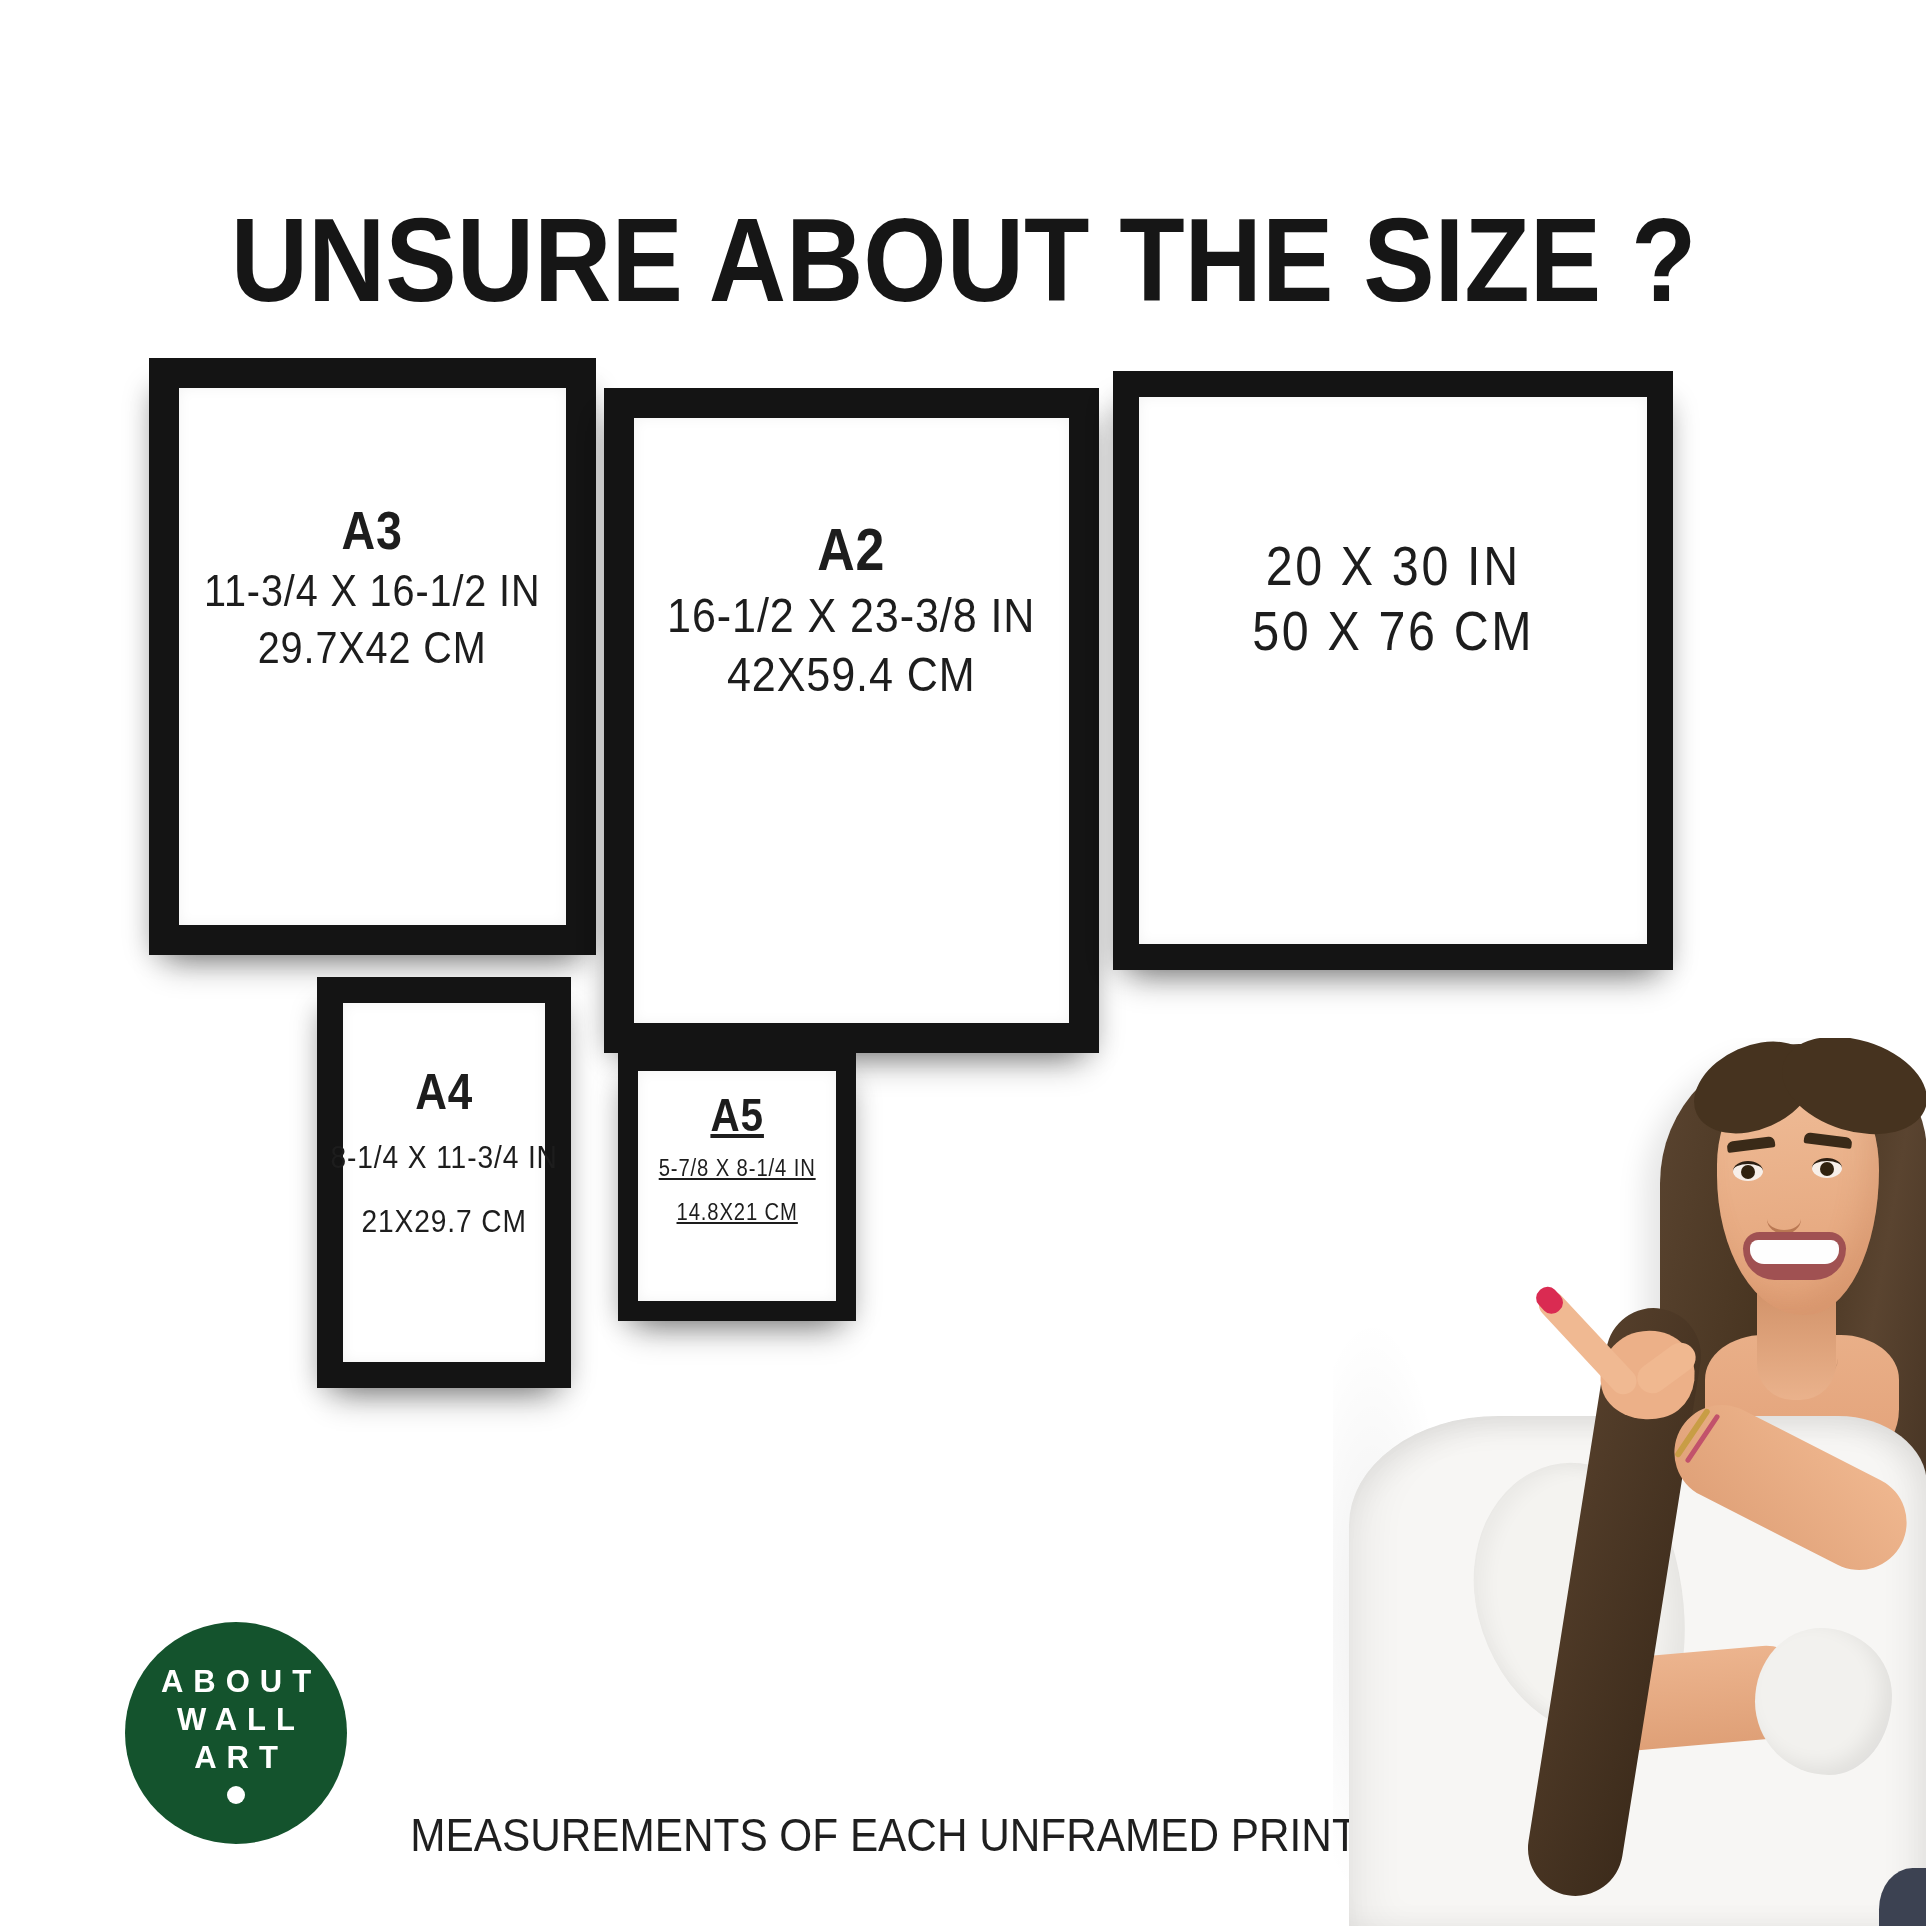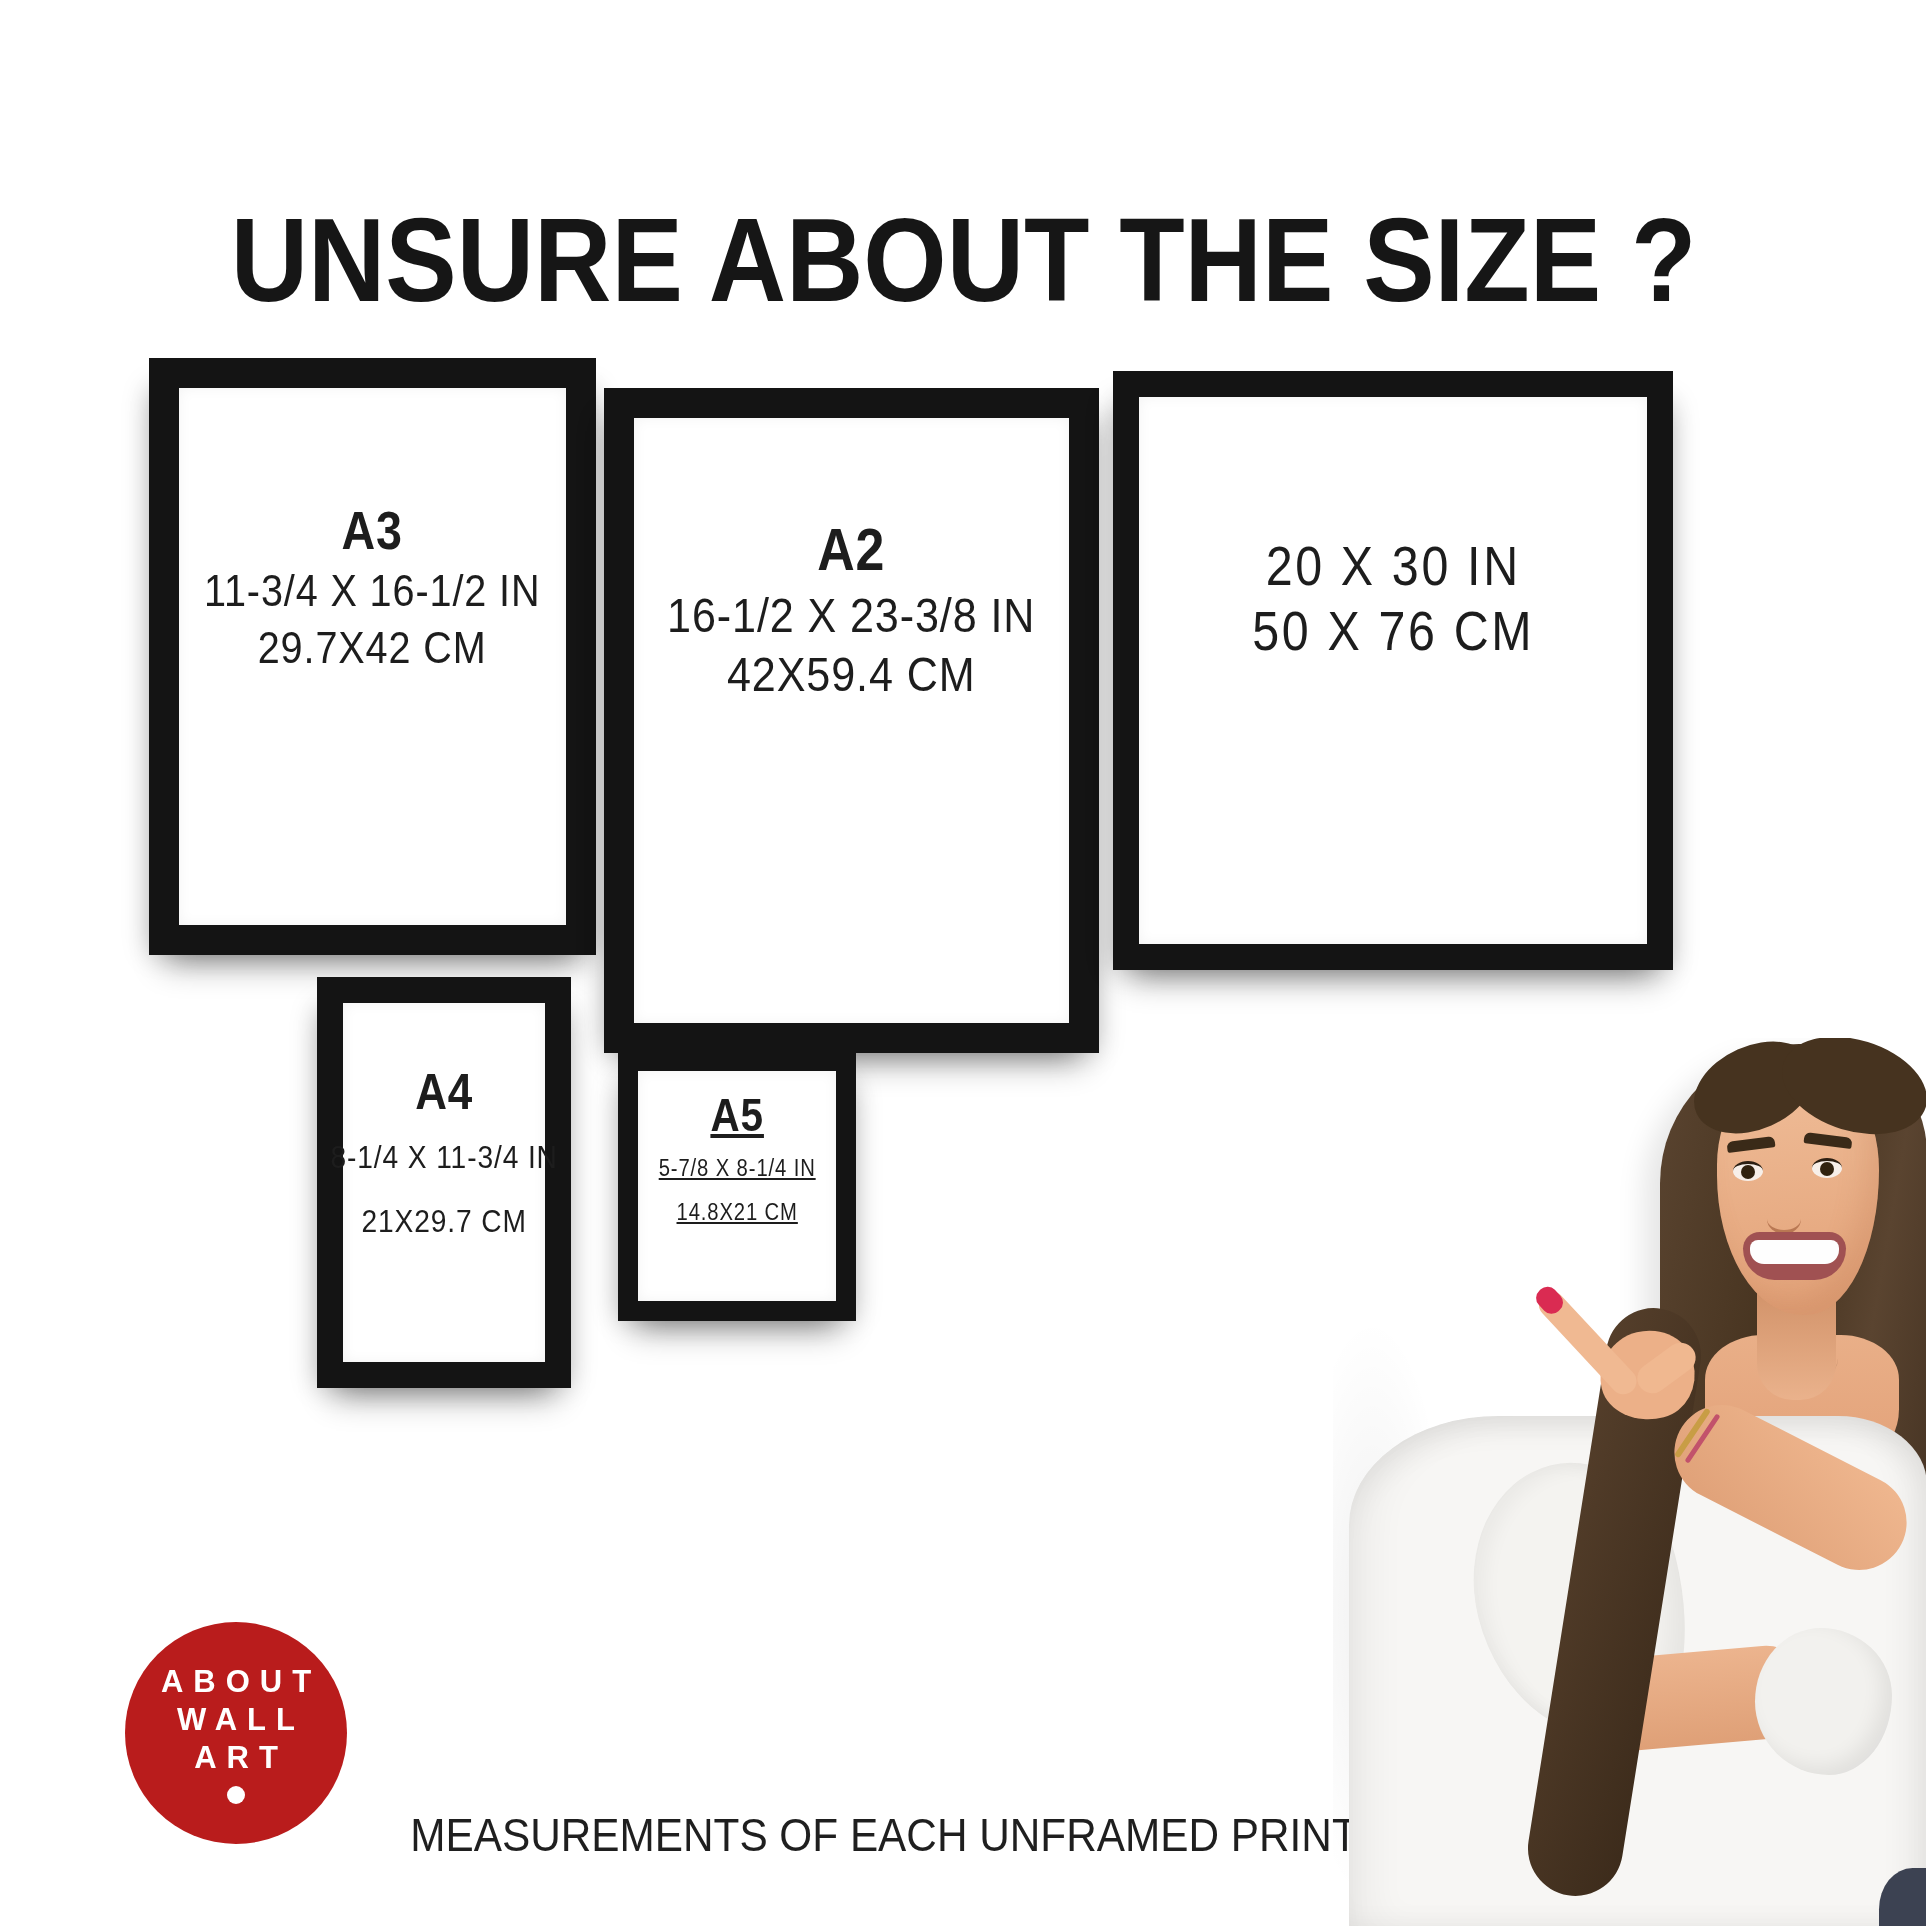"ABOUT" .logo { background: #b91c1c -> #14532d }
